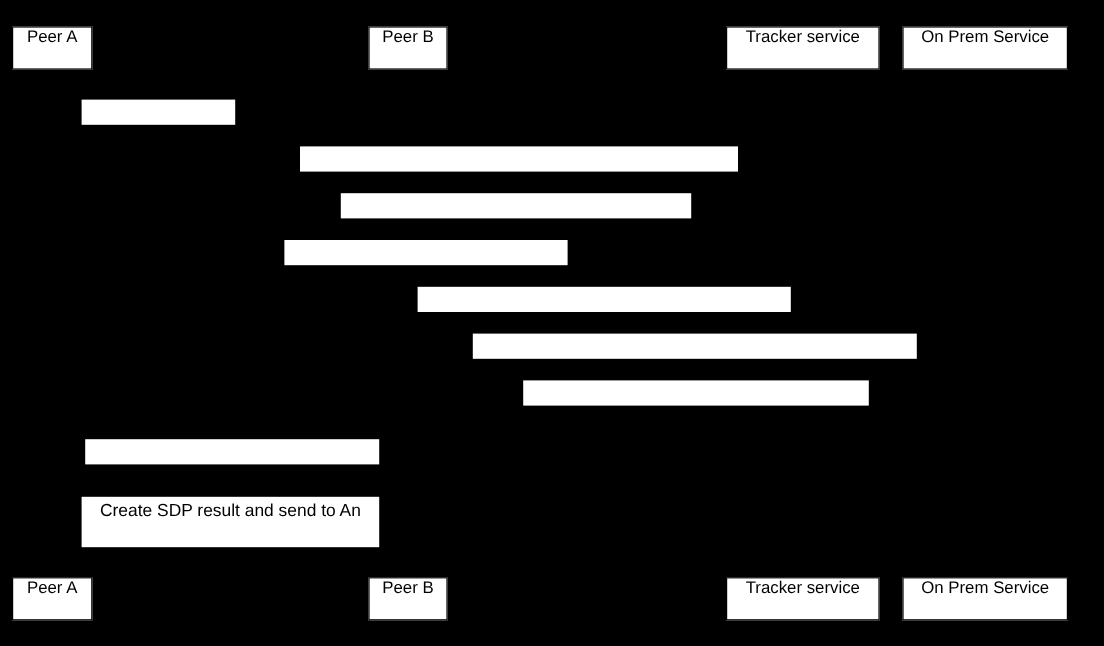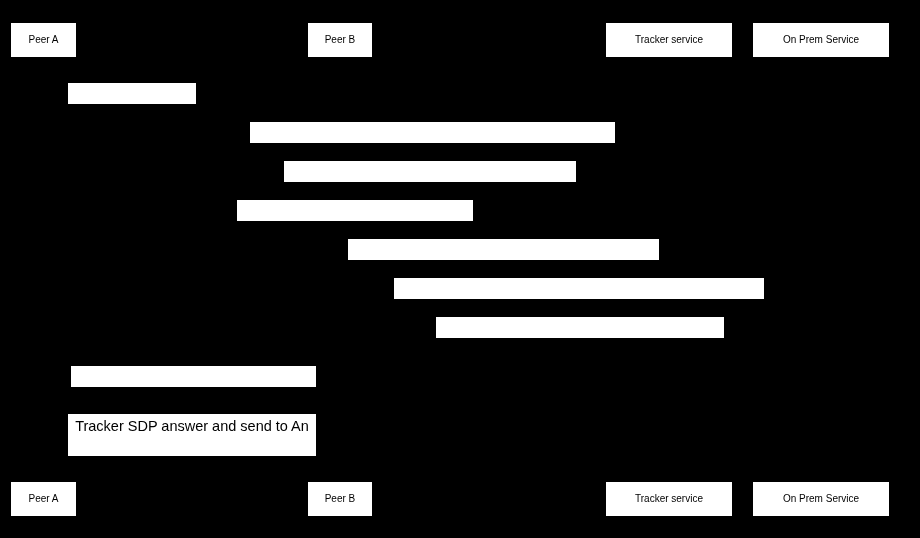"Peer A" .participant-box { align-items: center -> flex-start; font-size: 10px -> 14px }
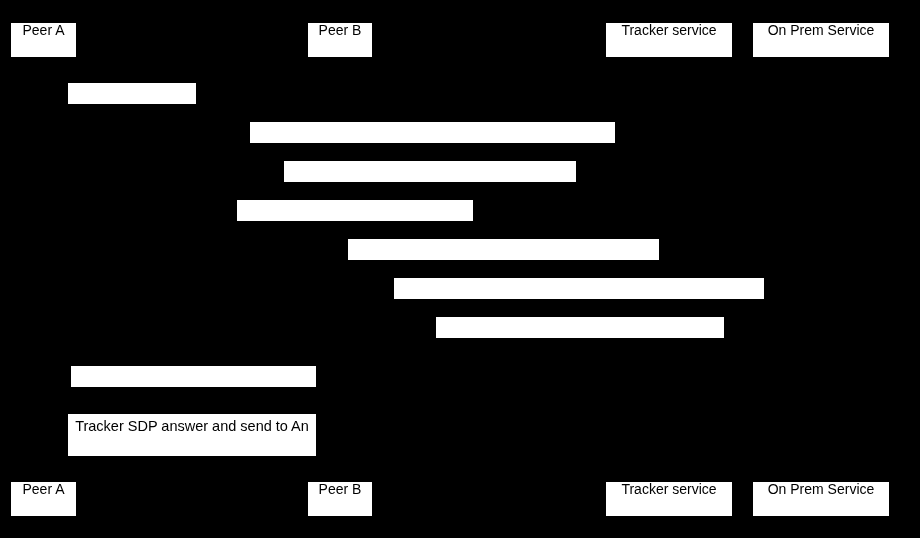"Tracker SDP answer and send" span { text: Tracker SDP answer -> Create SDP result }
